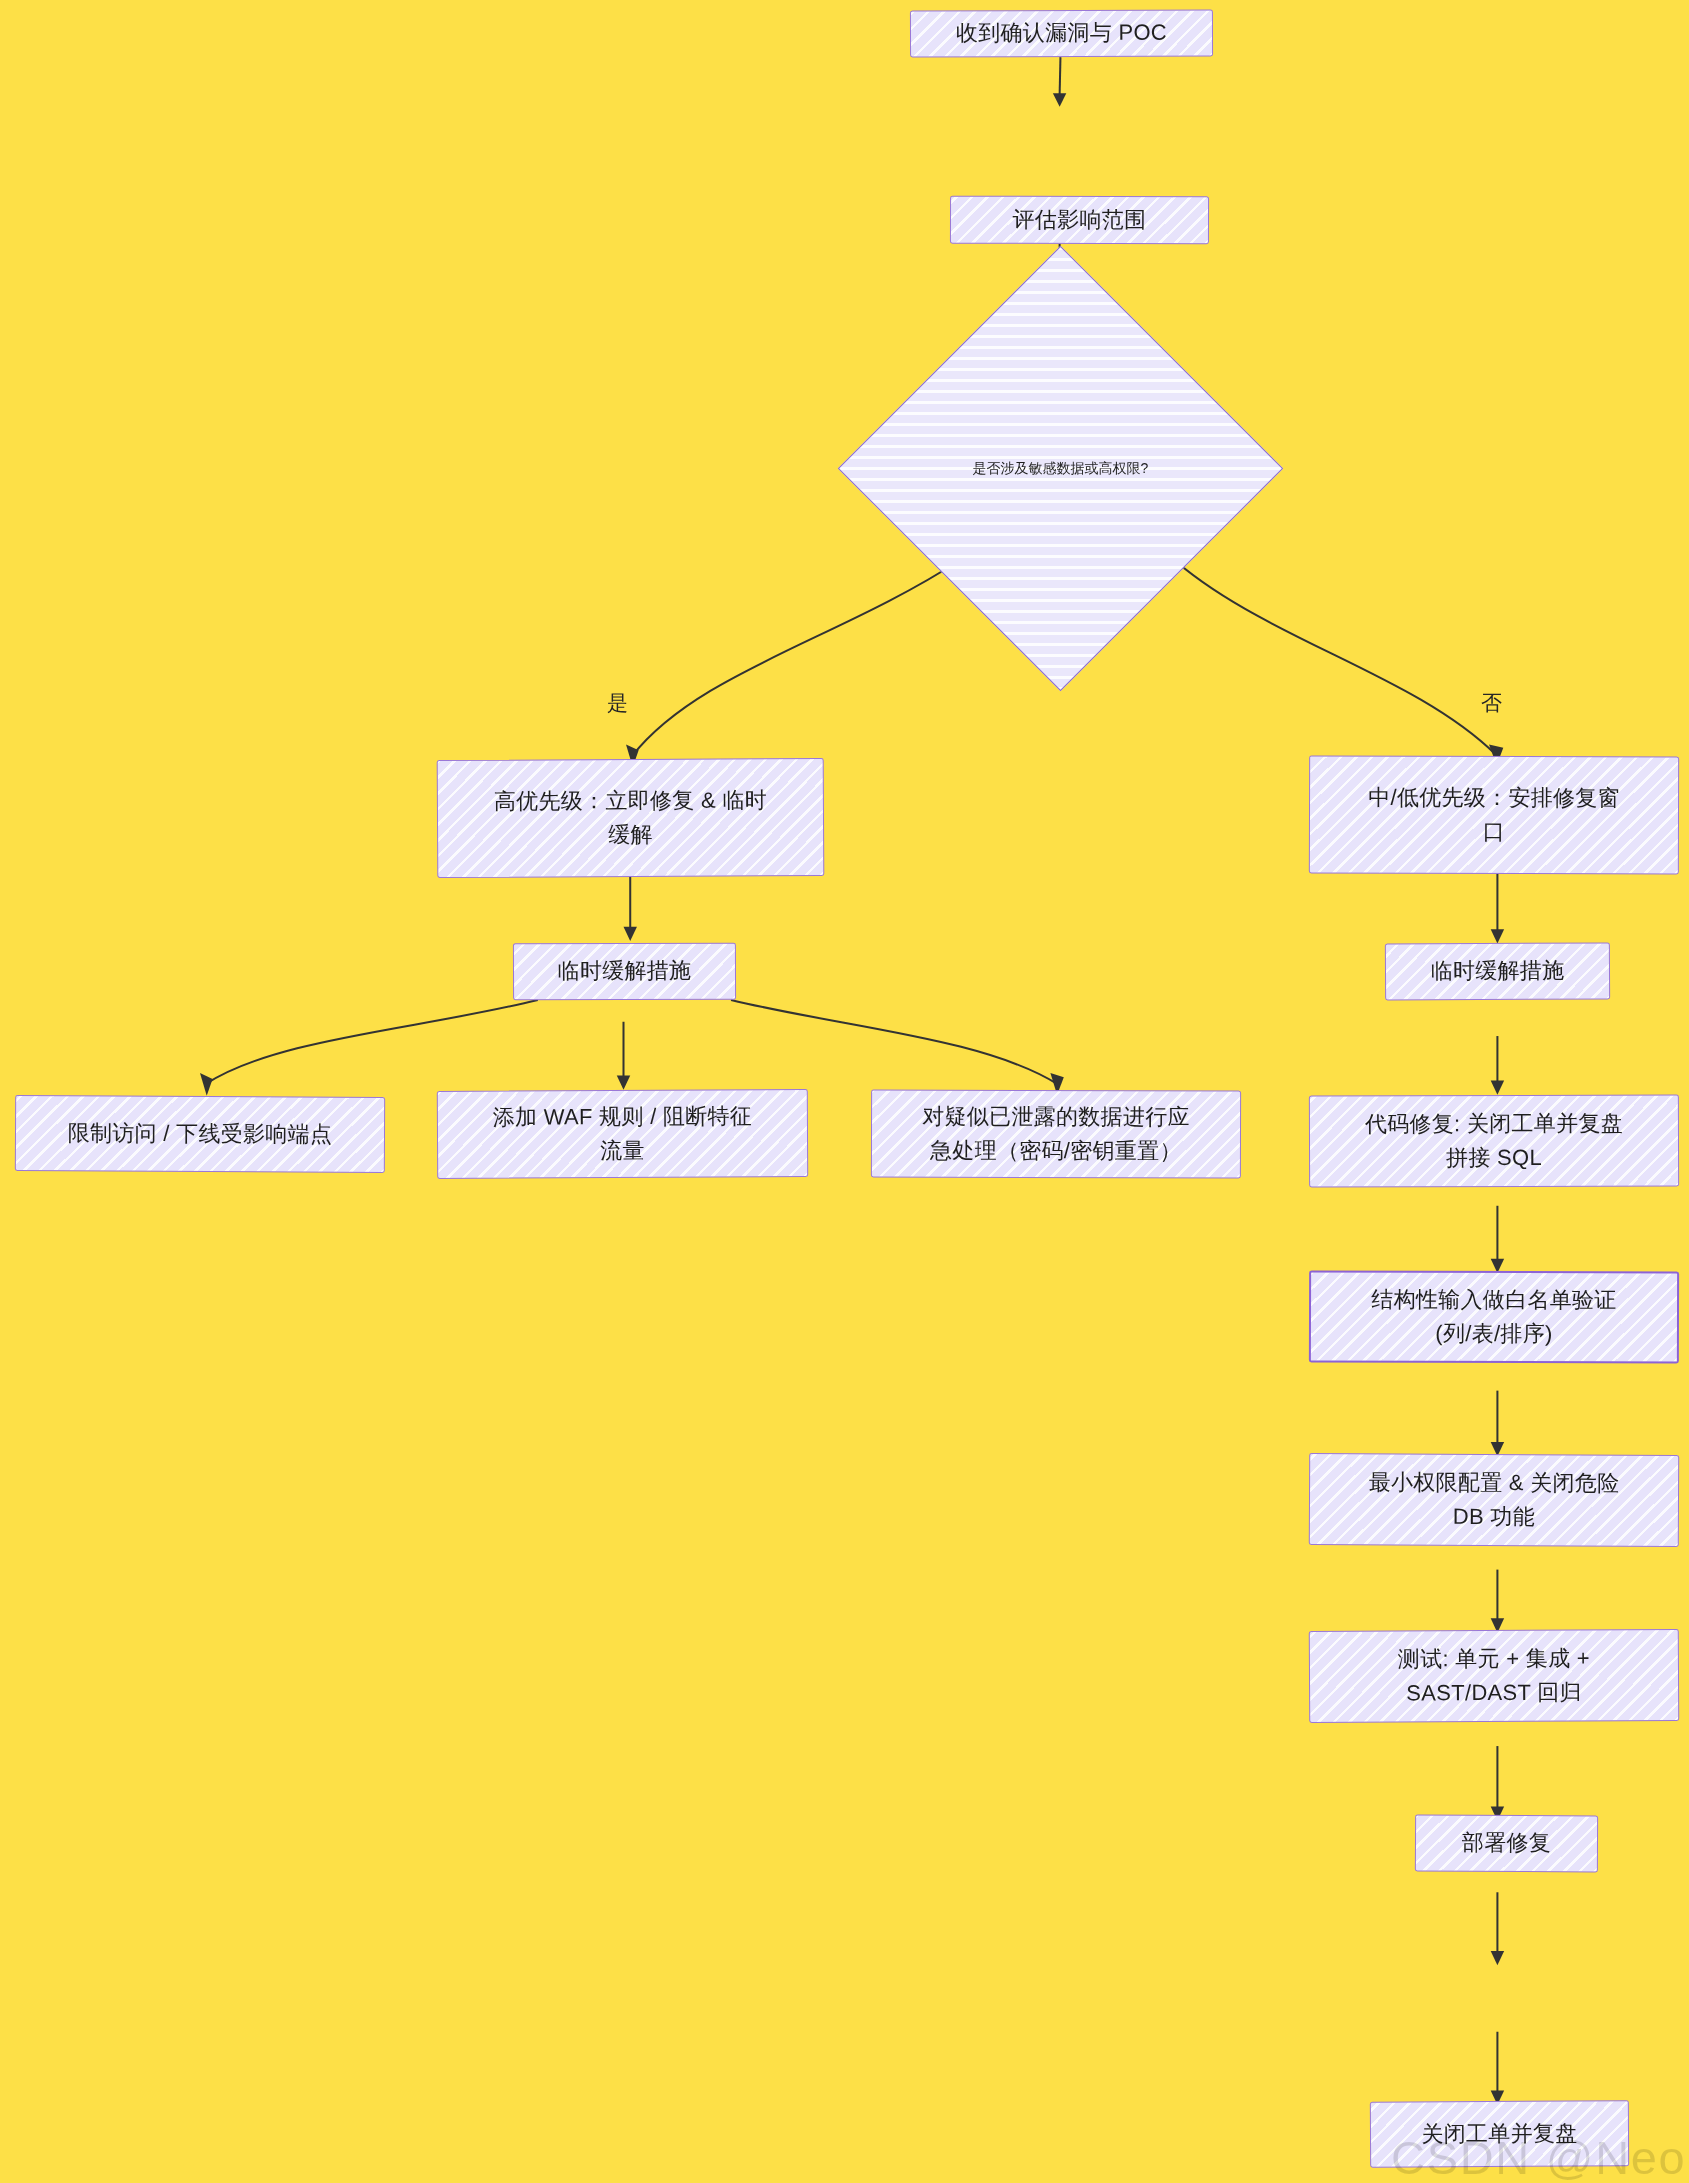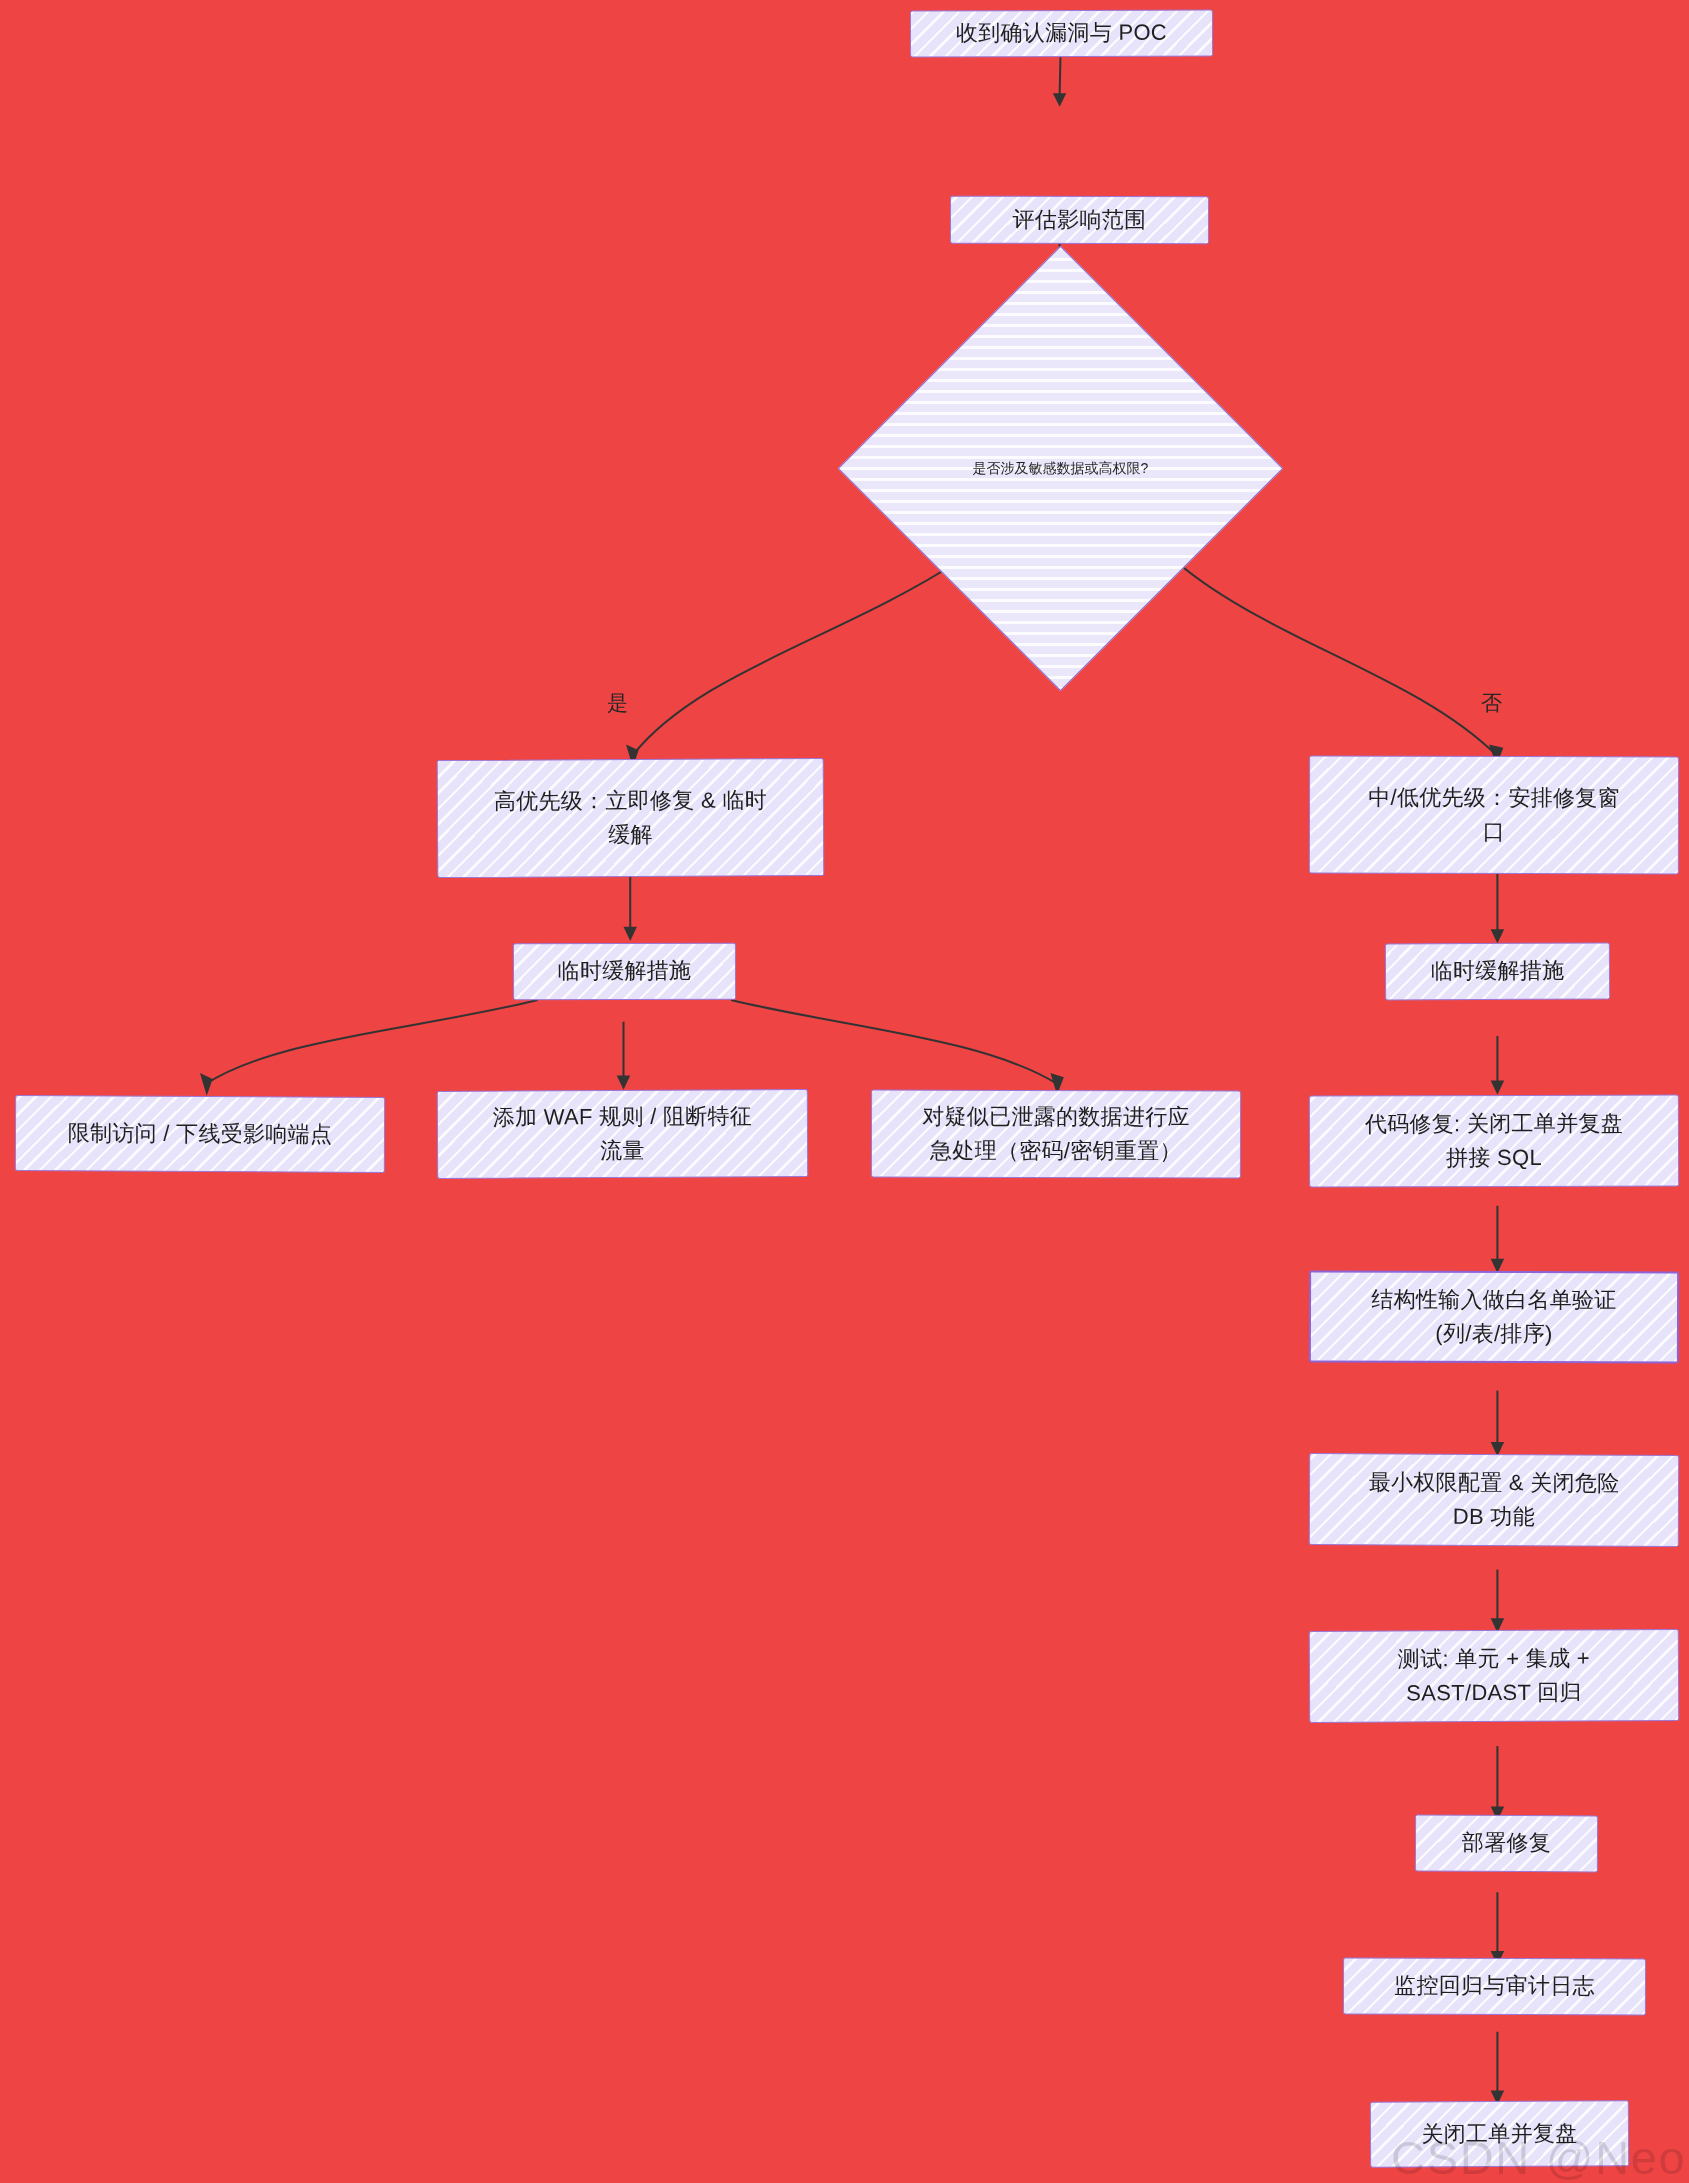"收到确认漏洞与 POC" #stage { background: #ef4444 -> #fde047 }
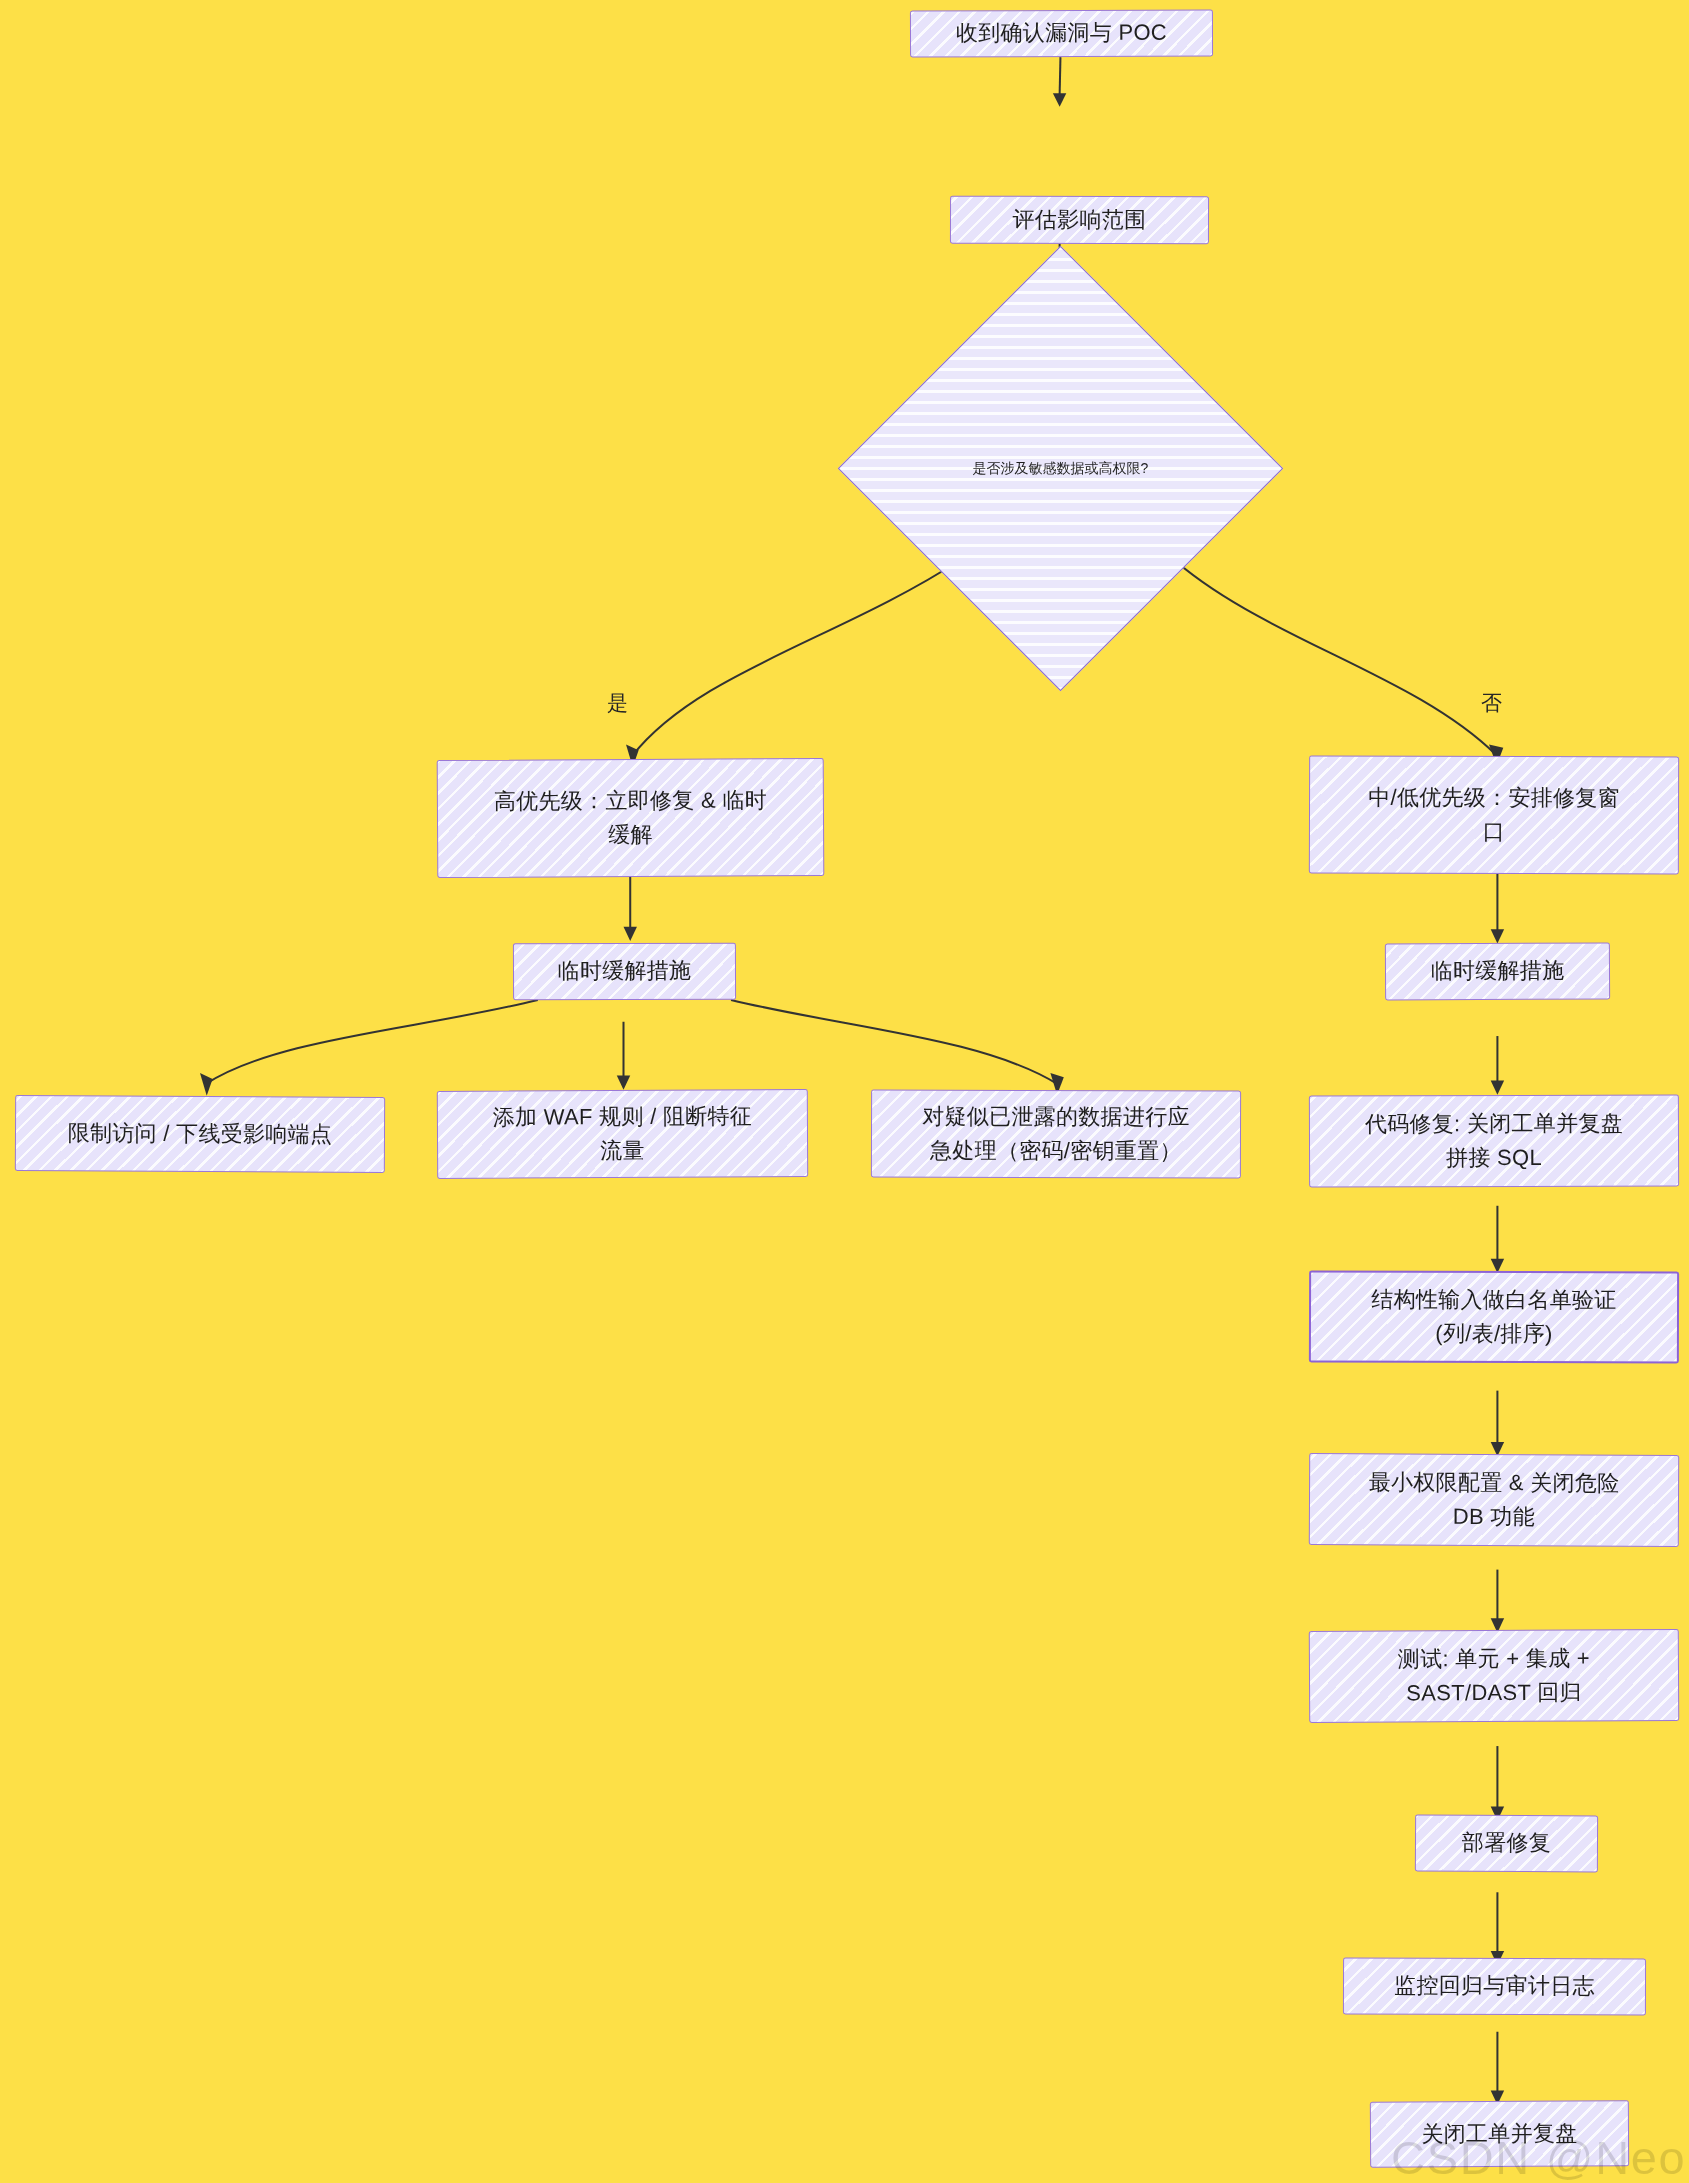"监控回归与审计日志" div.node { html: <div> <span>监控回归与审计日志</span> </div> -> none }
